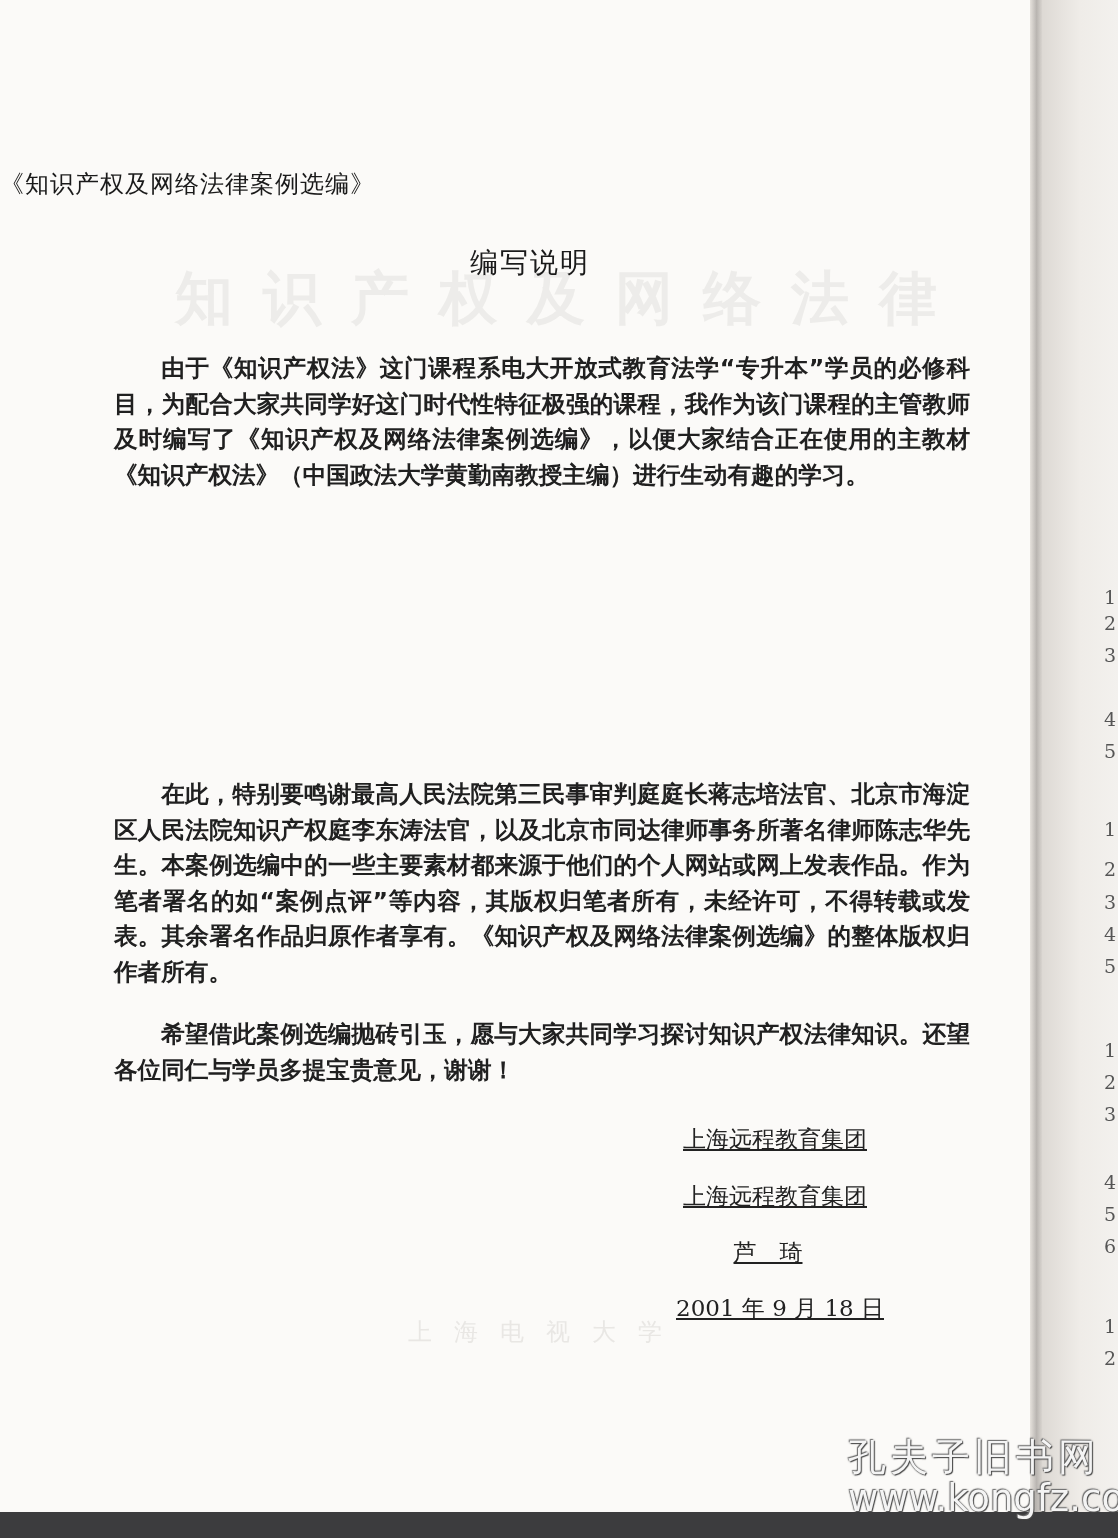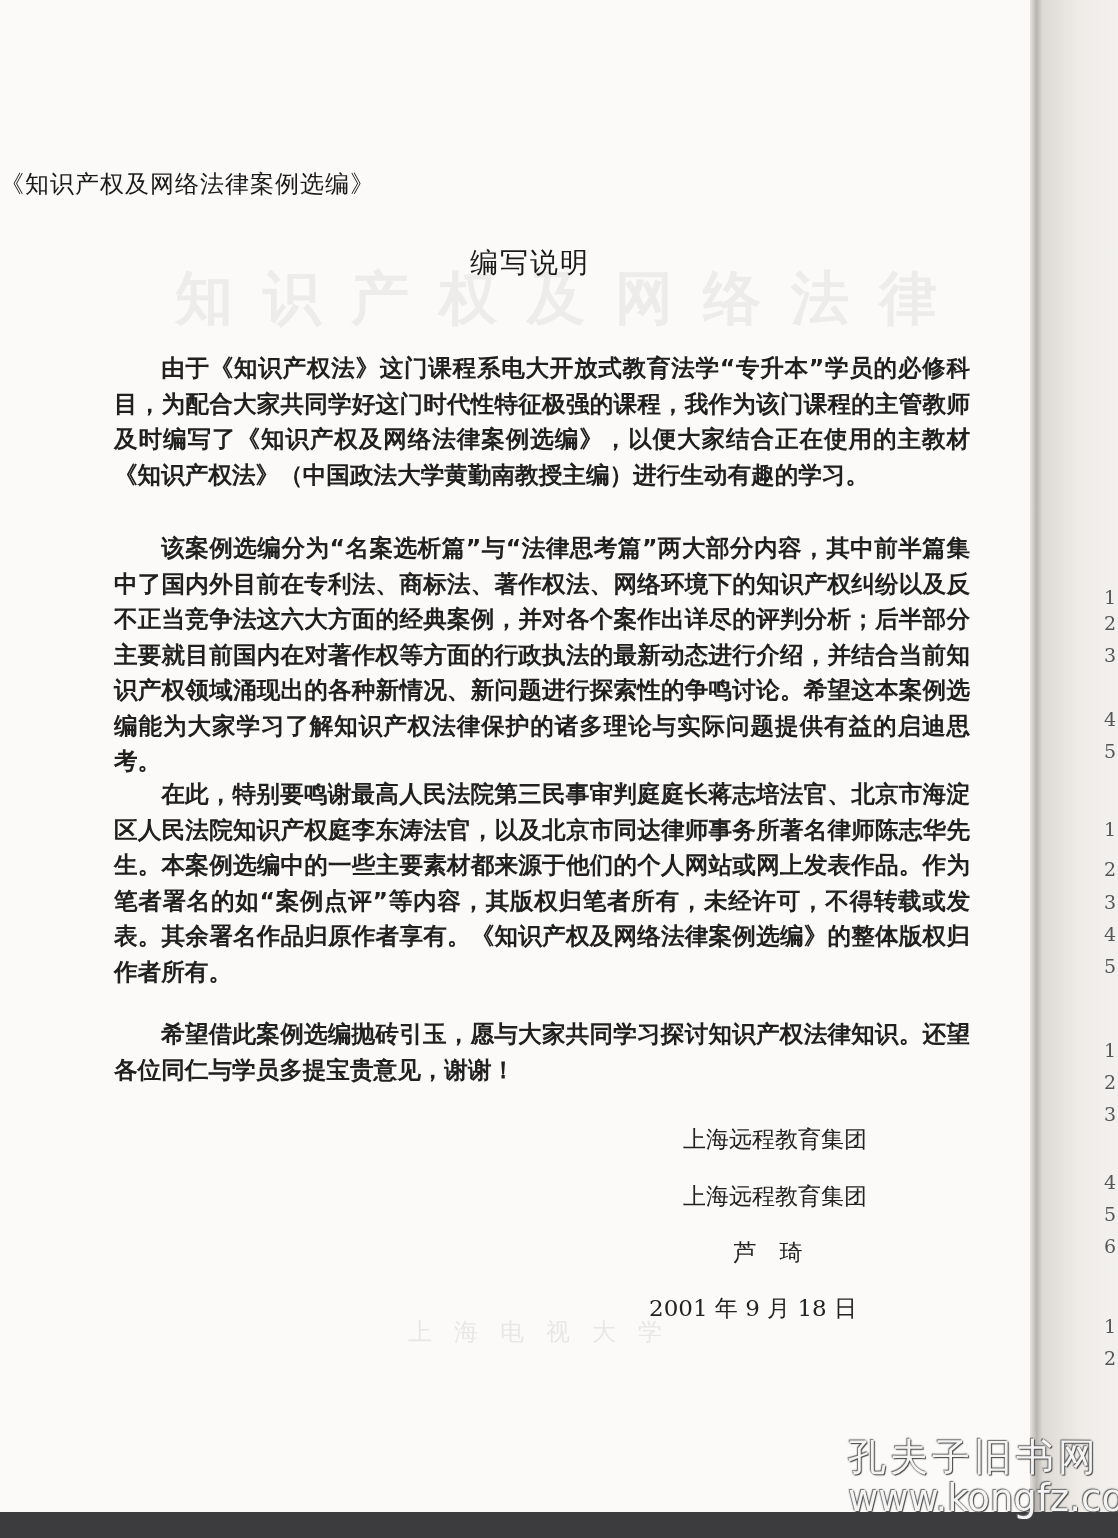"该案例选编分为“名案选析篇”与“法律思考篇”两大部分内容，其中前半篇集中了国内外" p.para { html: <p>该案例选编分为“名案选析篇”与“法律思考篇”两大部分内容，其中前半篇集中了国内外目前在专利法、商标法、著作权法、网络环境下的知识产权纠纷以及反不正当竞争法这六大方面的经典案例，并对各个案作出详尽的评判分析；后半部分主要就目前国内在对著作权等方面的行政执法的最新动态进行介绍，并结合当前知识产权领域涌现出的各种新情况、新问题进行探索性的争鸣讨论。希望这本案例选编能为大家学习了解知识产权法律保护的诸多理论与实际问题提供有益的启迪思考。</p> -> none }
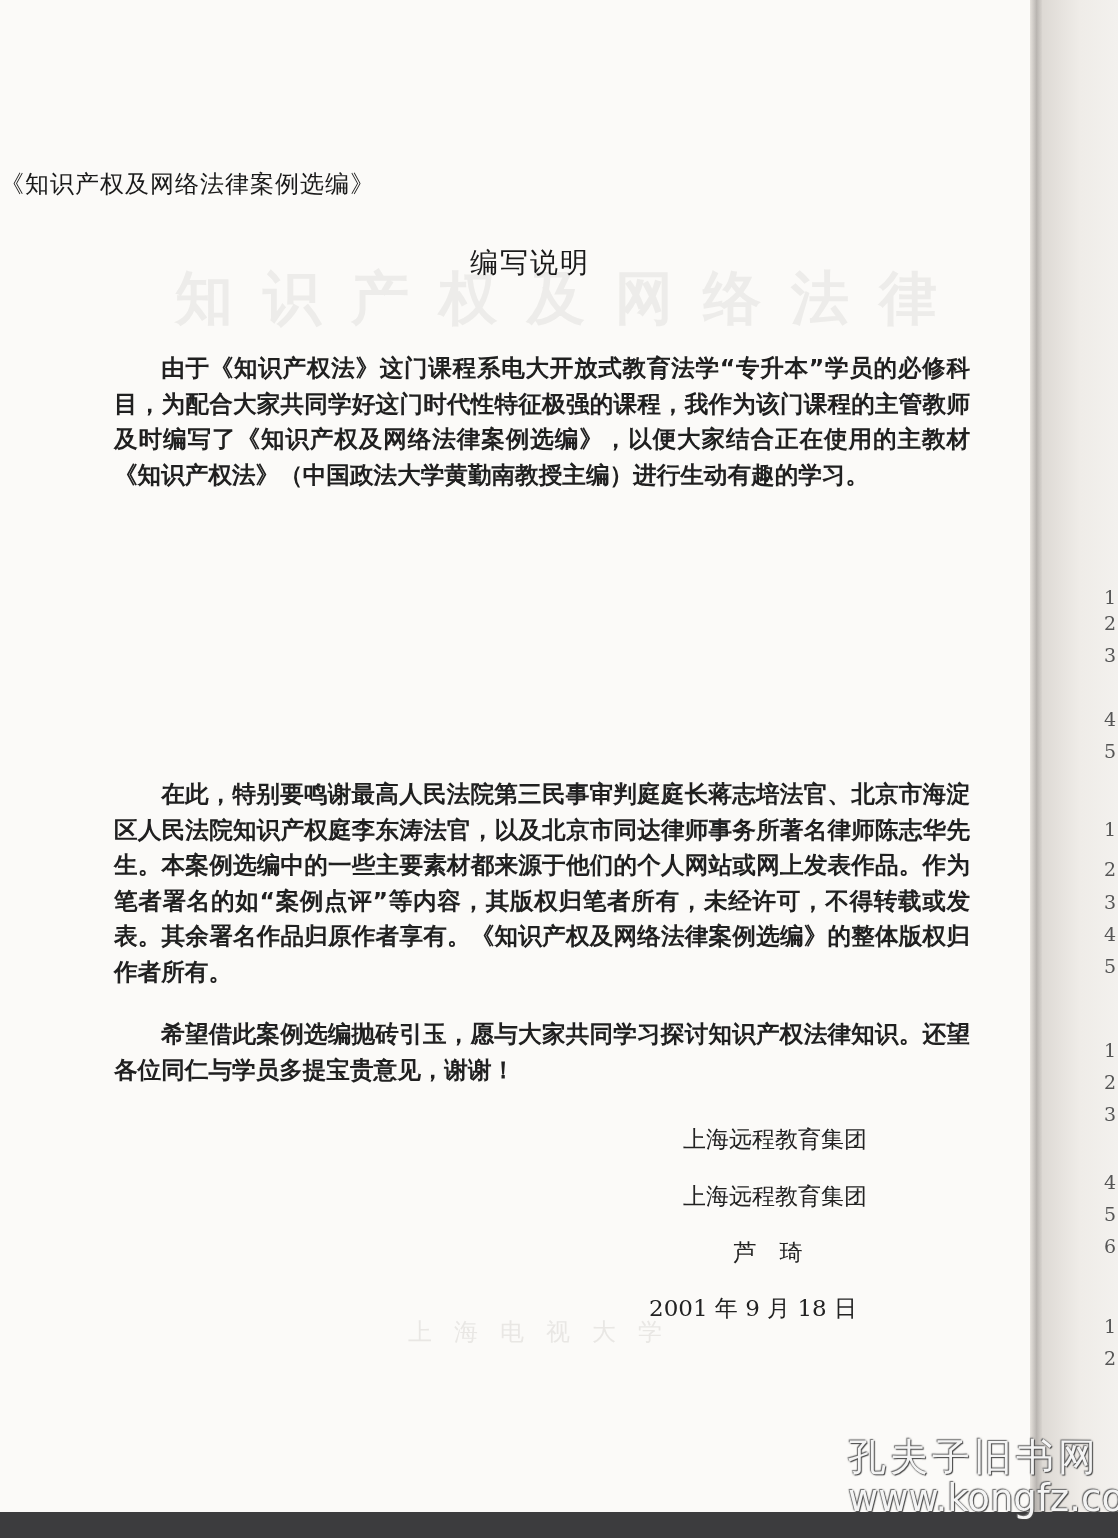"上海远程教育集团" .sig { text-decoration: none -> underline }
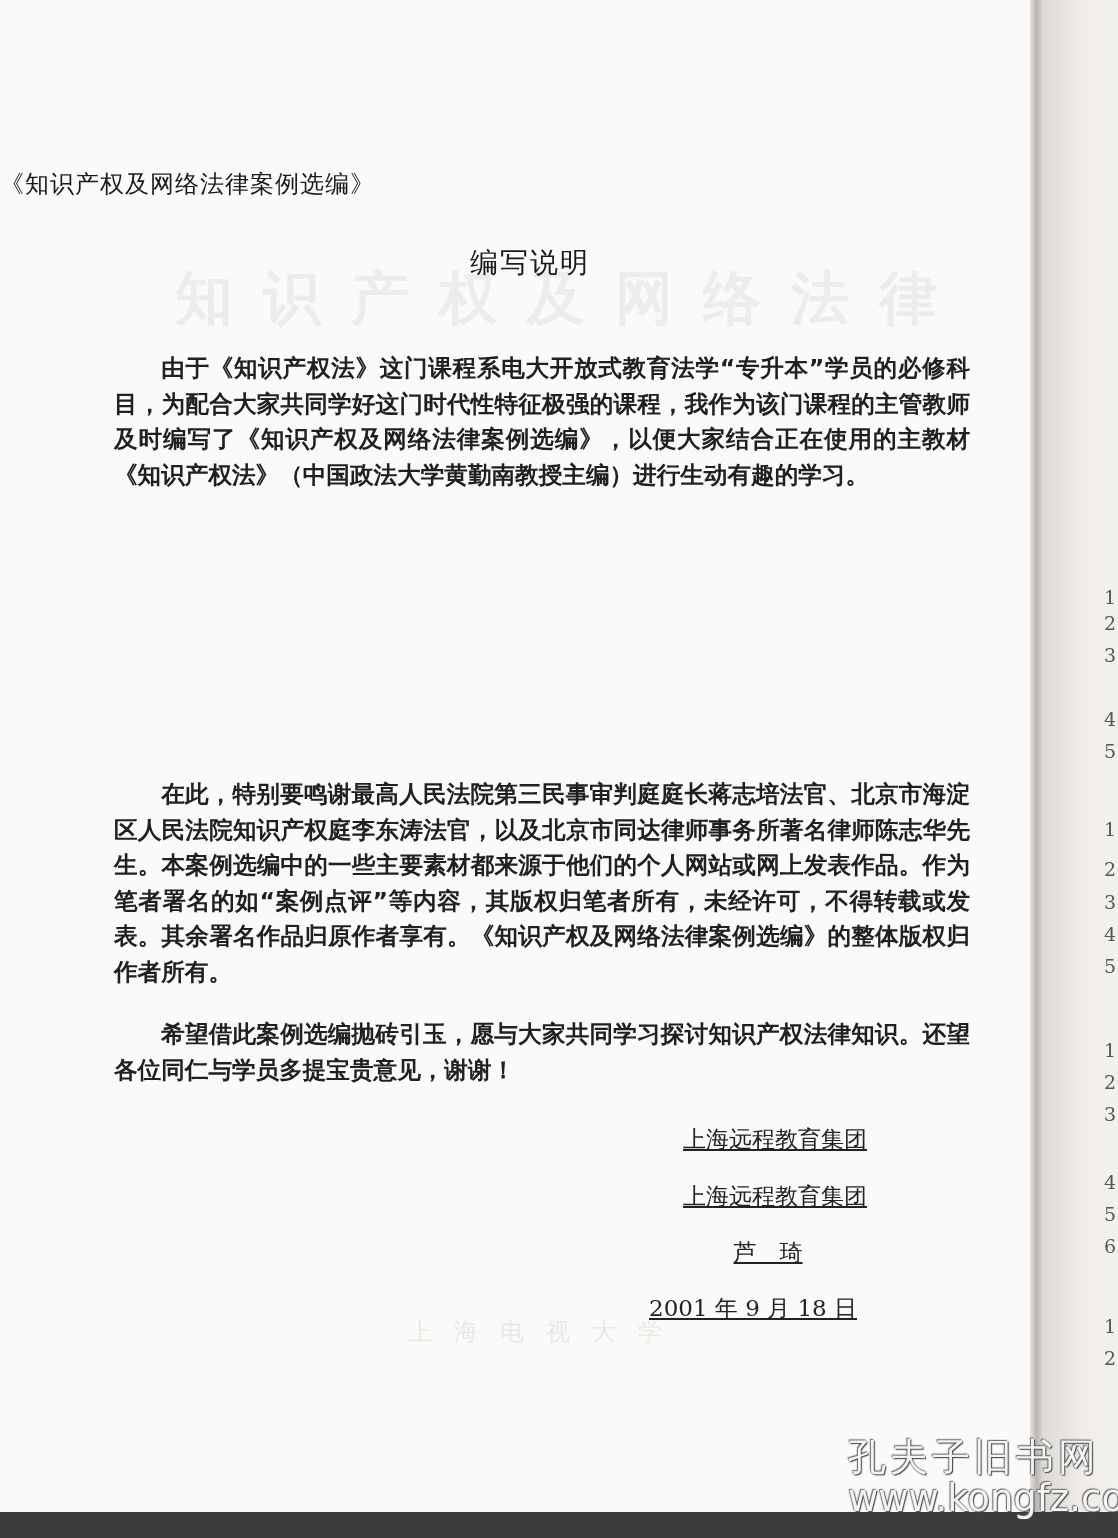"2001 年 9 月 18" div.sig { left: 553px -> 580px }
